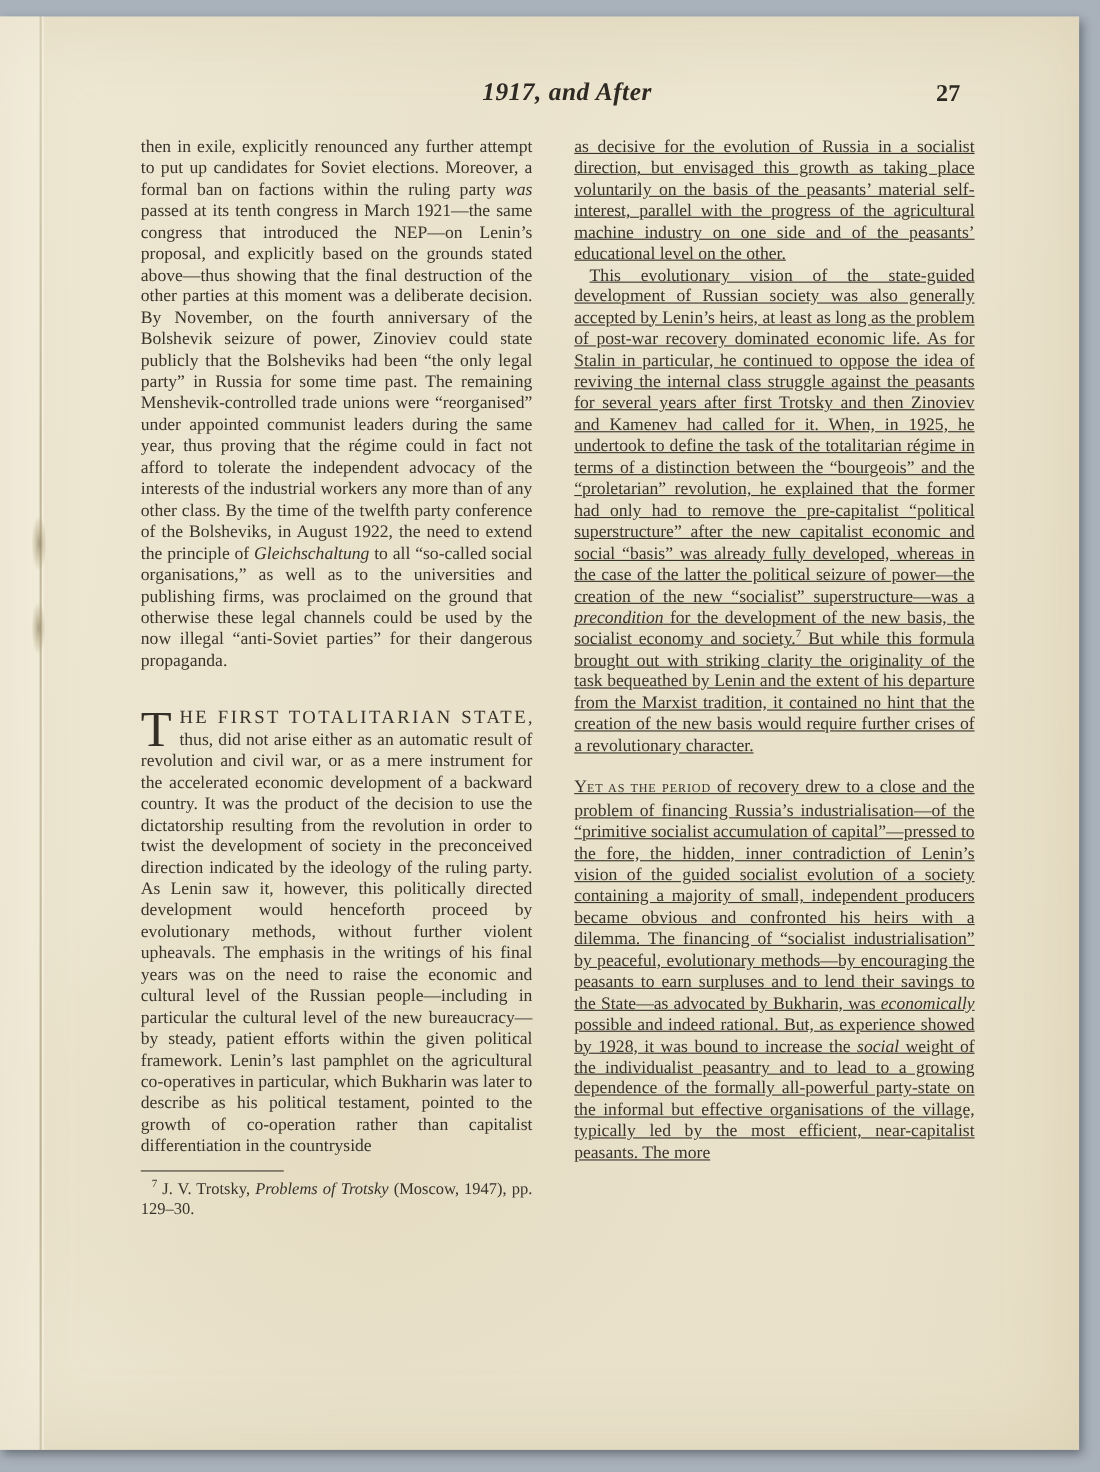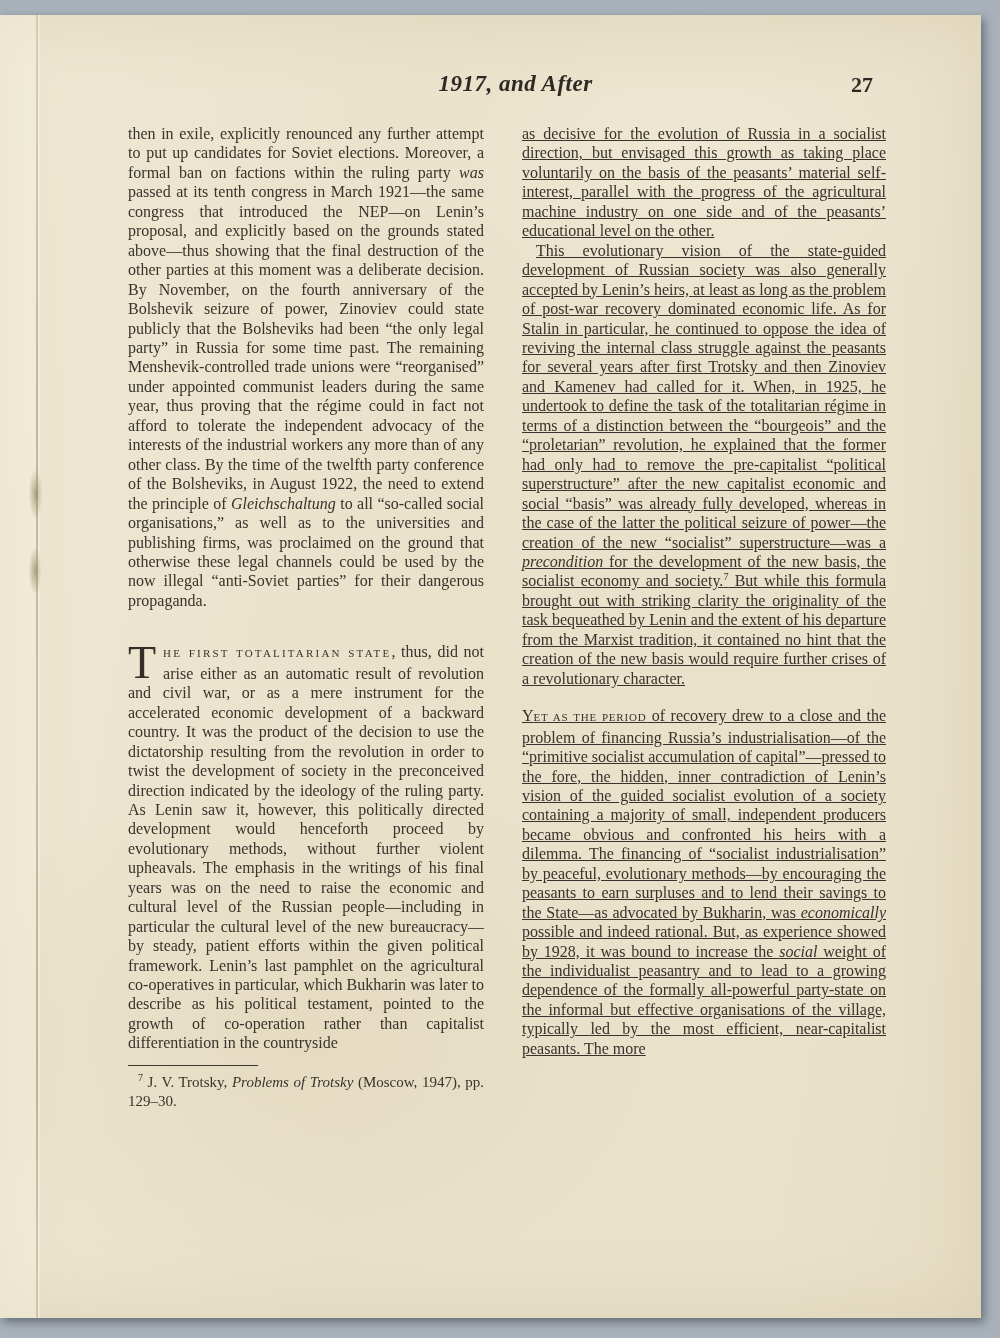"HE FIRST TOTALITARIAN STATE" .seg-smallcaps { font-size: 11px -> 17px }
